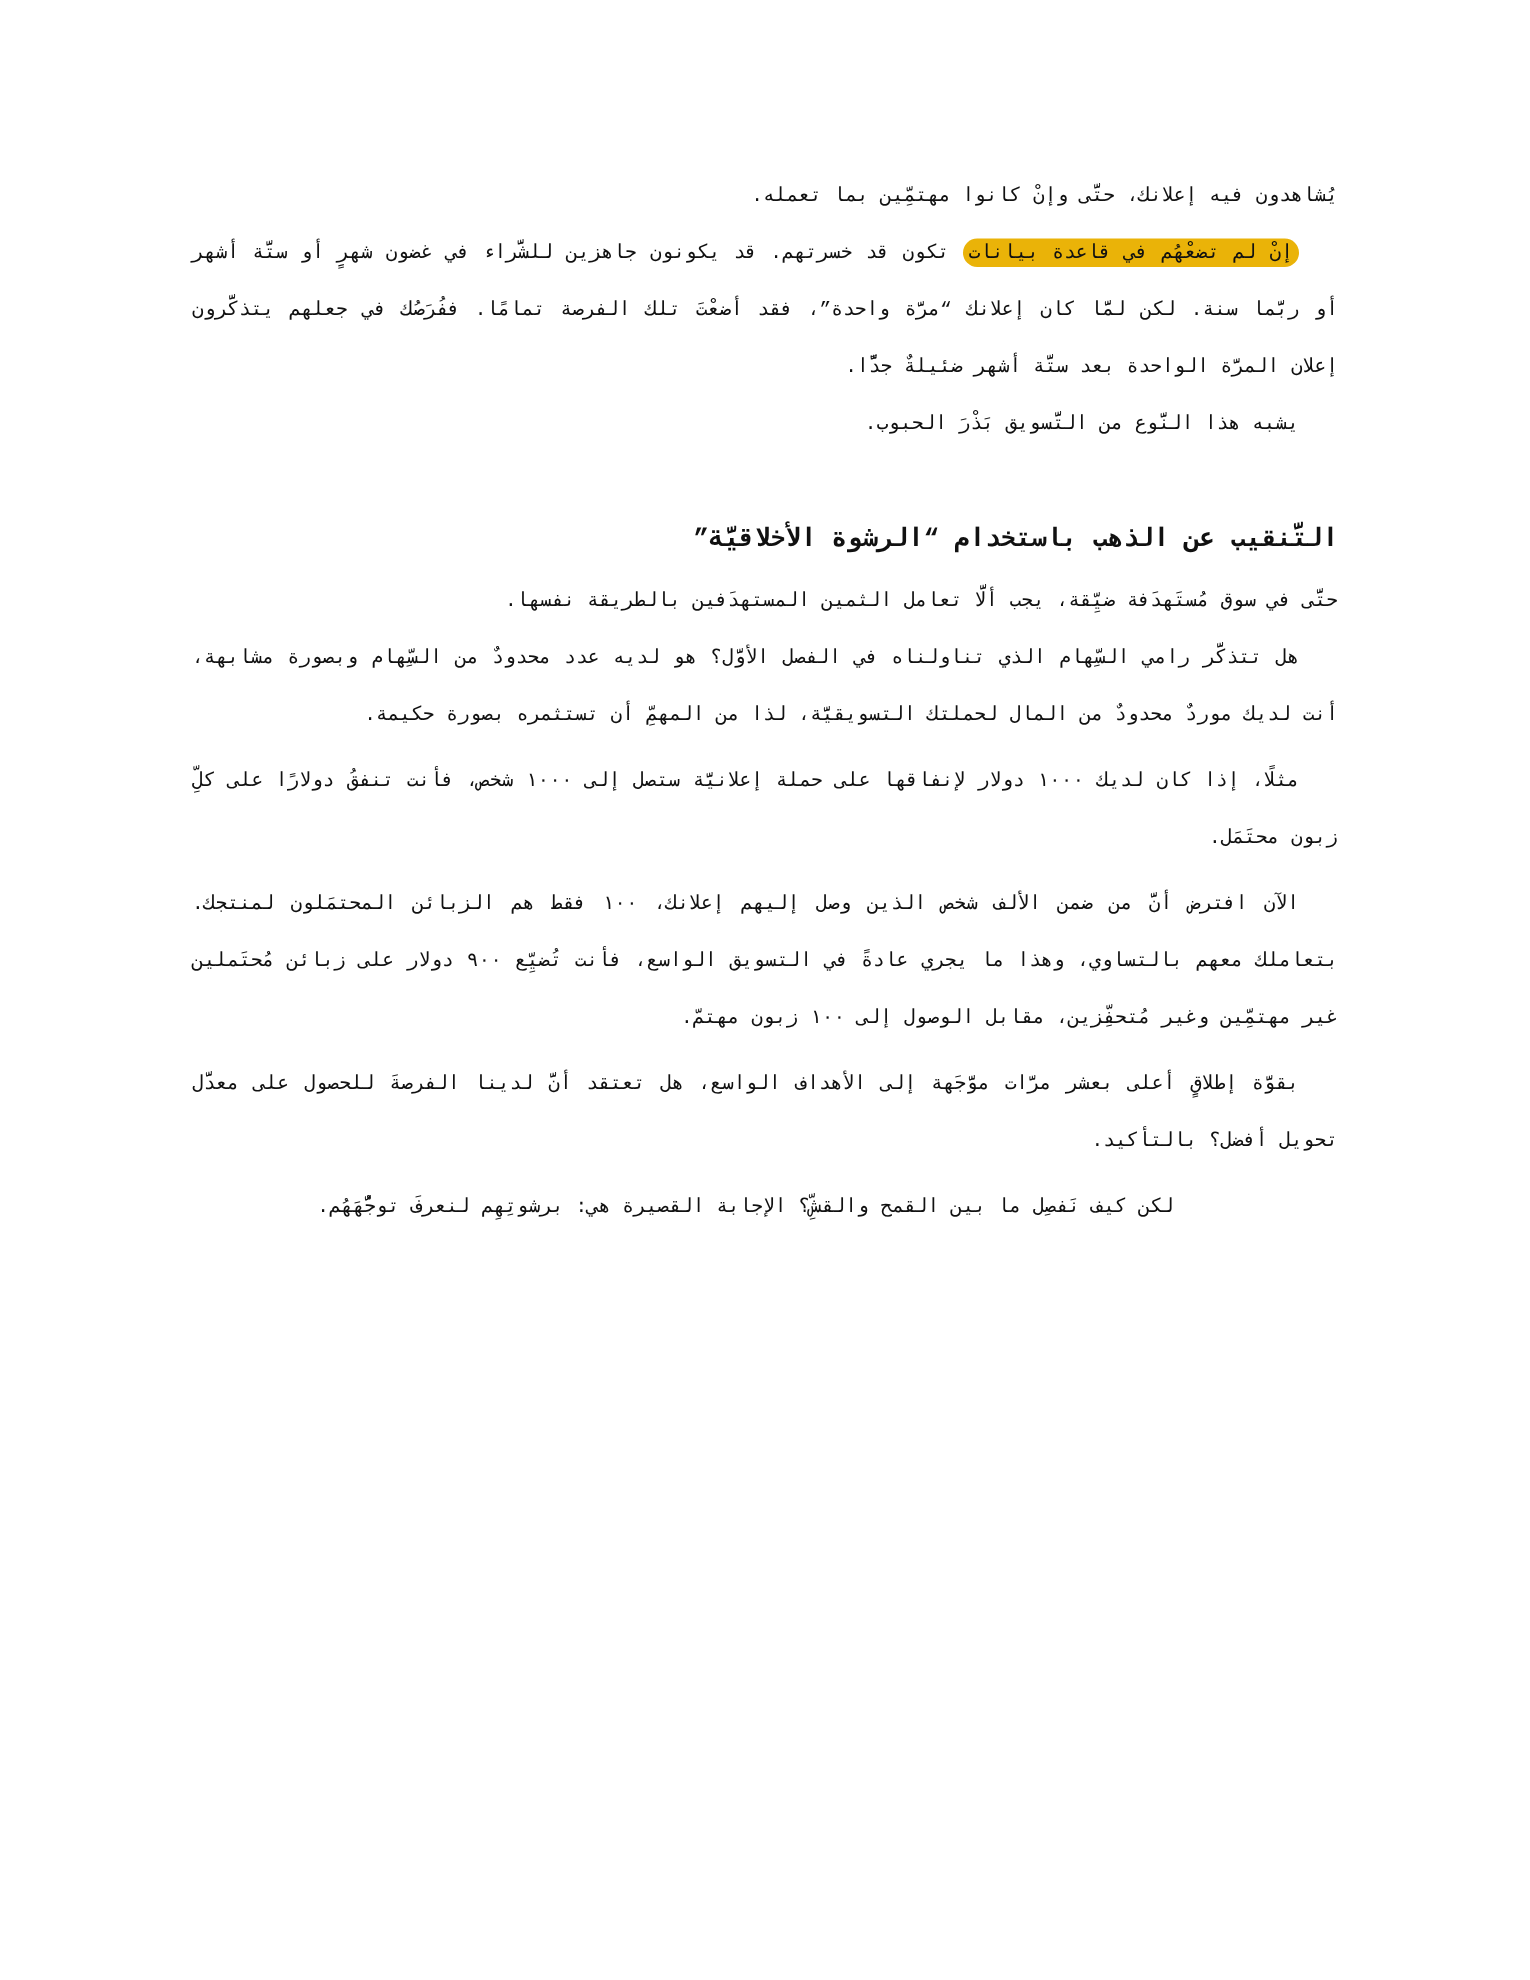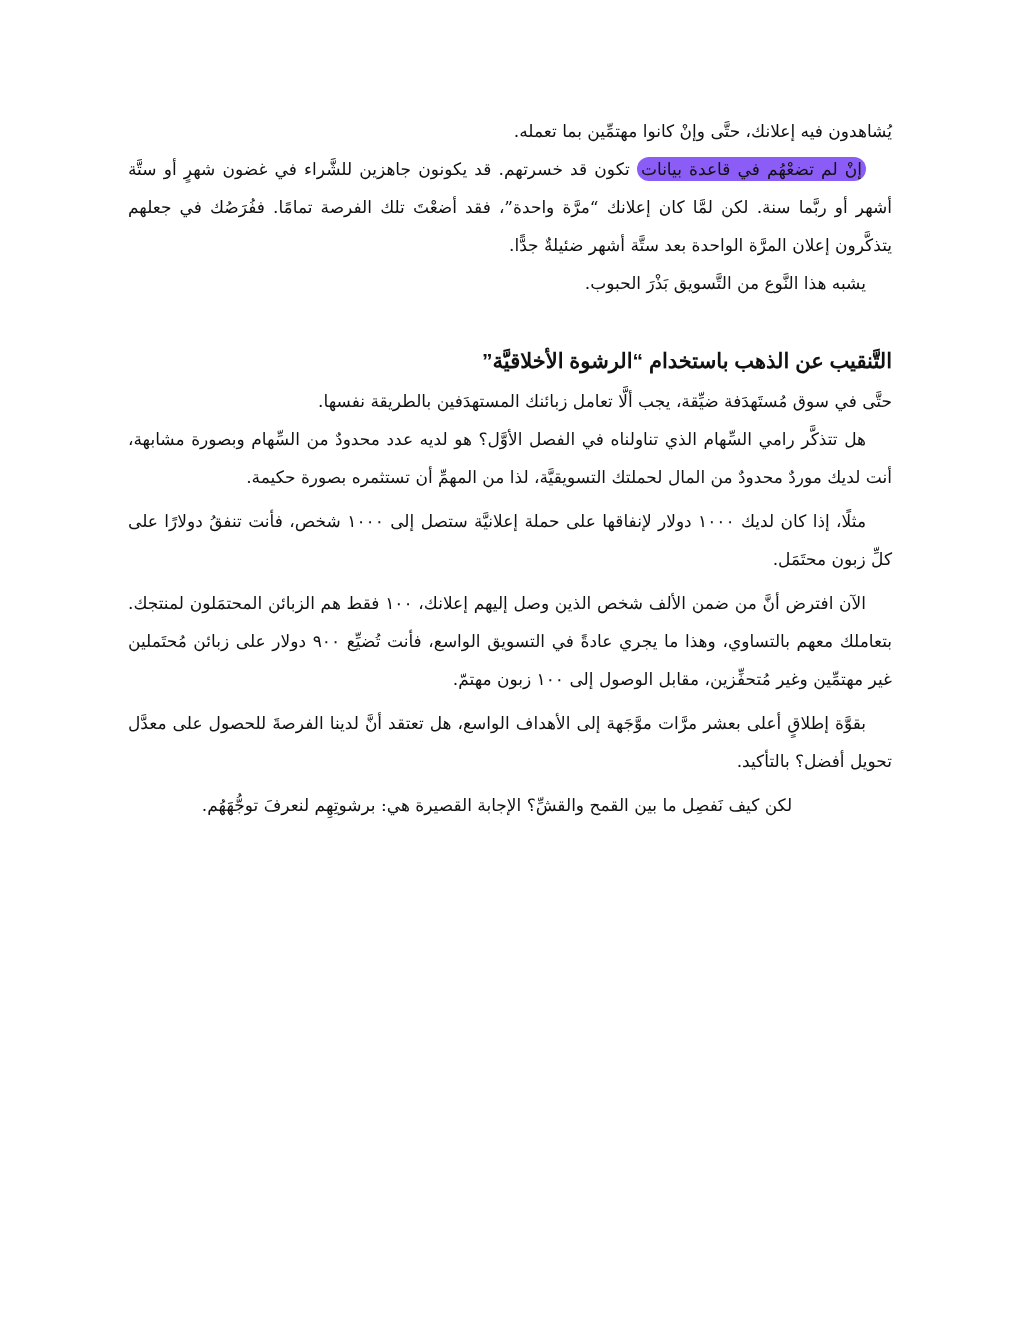"يُشاهدون فيه إعلانك، حتَّى وإنْ" .p { font-family: none -> Liberation Mono, monospace; font-size: 17px -> 13px }
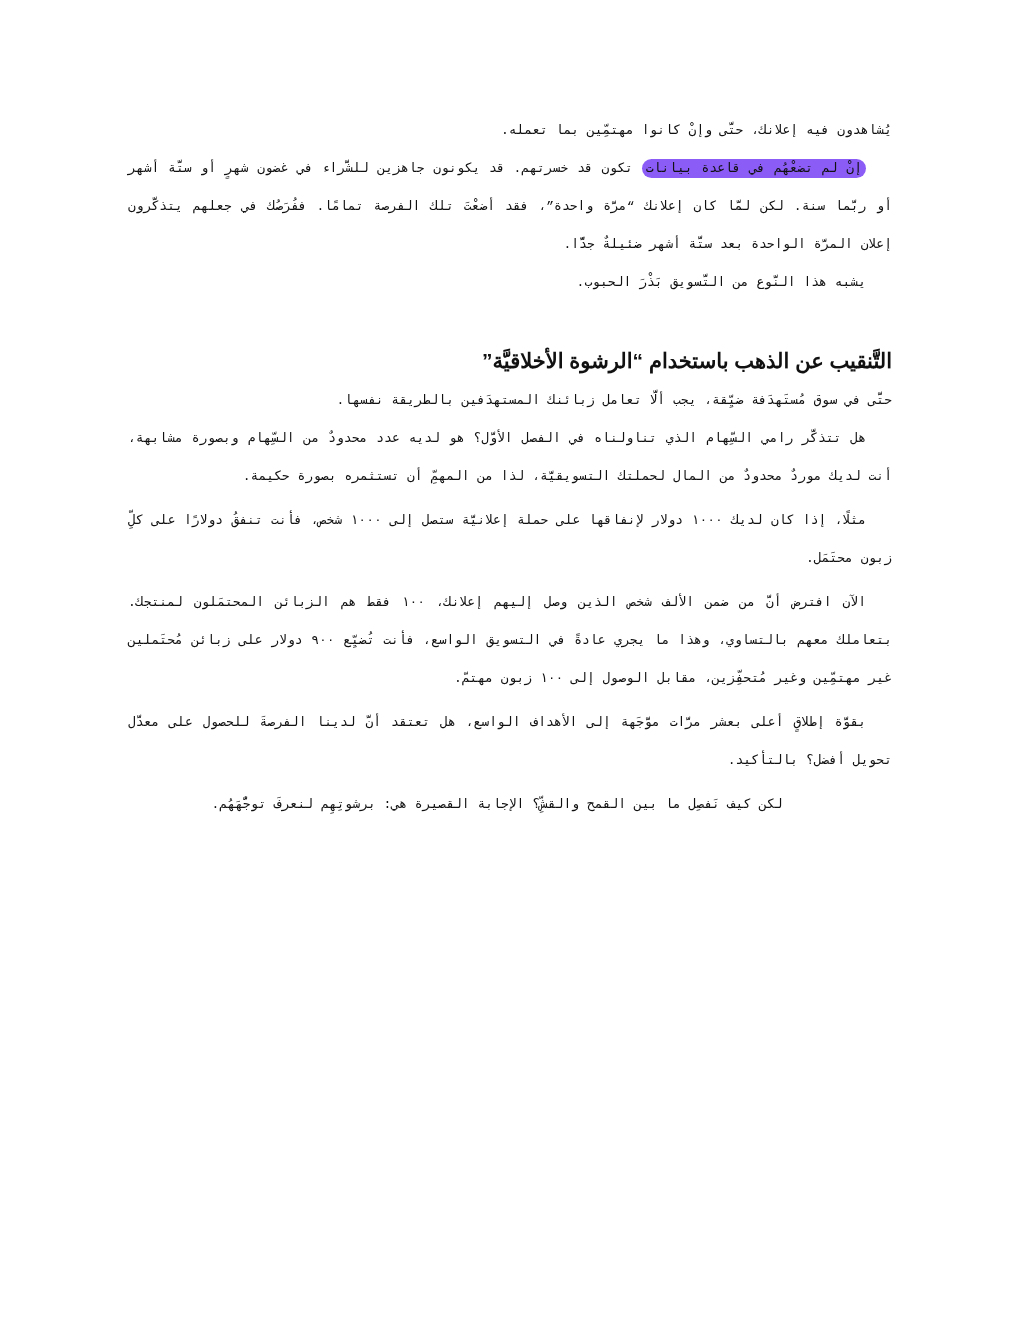"إنْ لم تضعْهُم في قاعدة" .highlight { background: #8b5cf6 -> #eab308 }
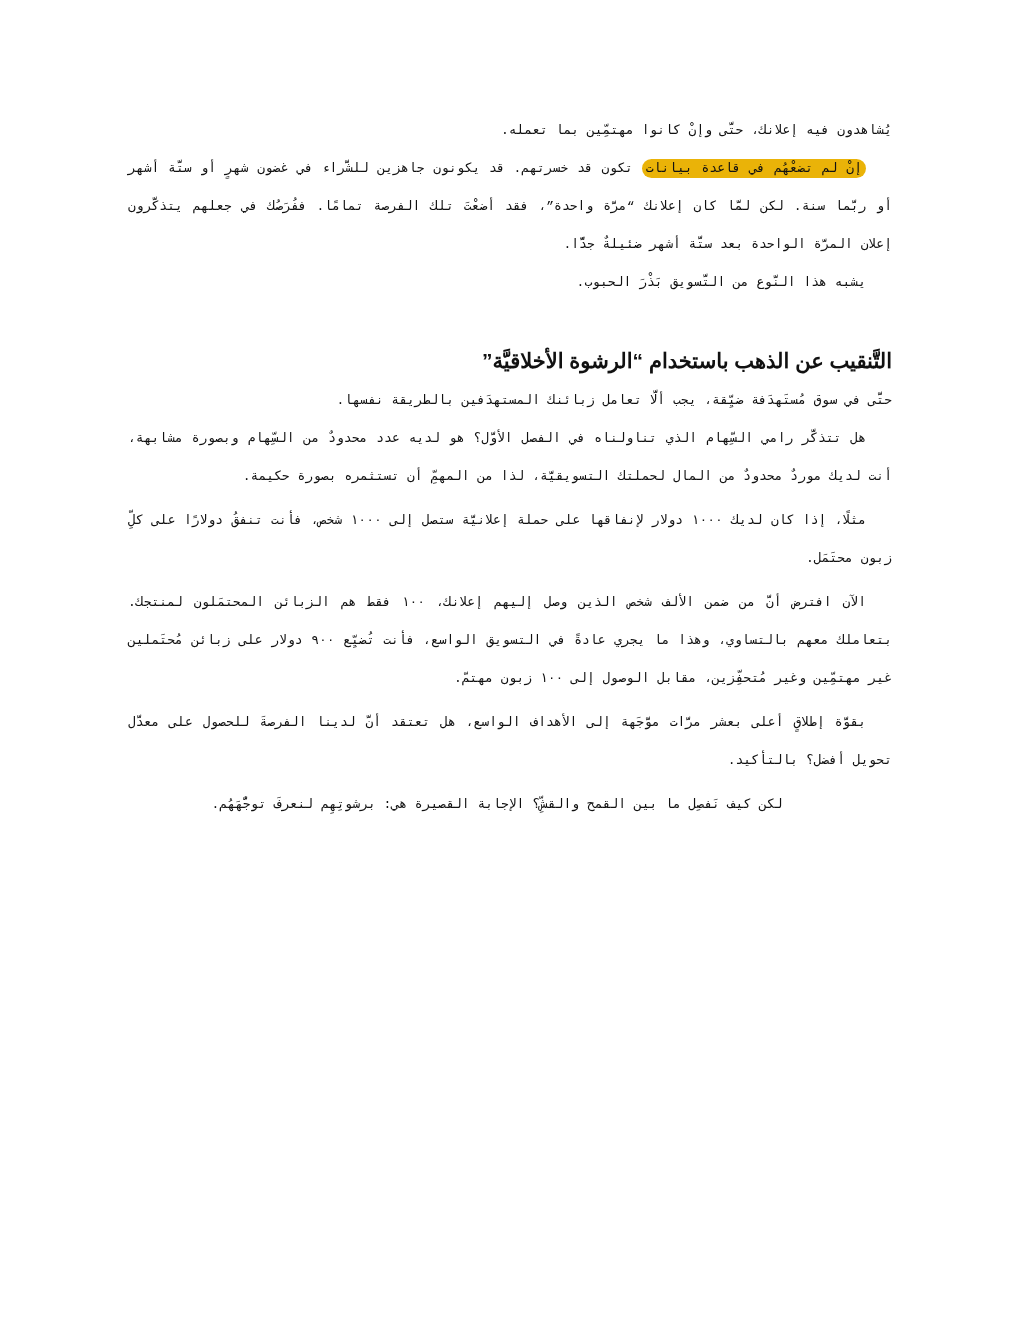"التَّنقيب عن الذهب باستخدام “الرشوة" .heading { font-family: Liberation Sans, sans-serif -> Liberation Mono, monospace; font-size: 21px -> 17px }
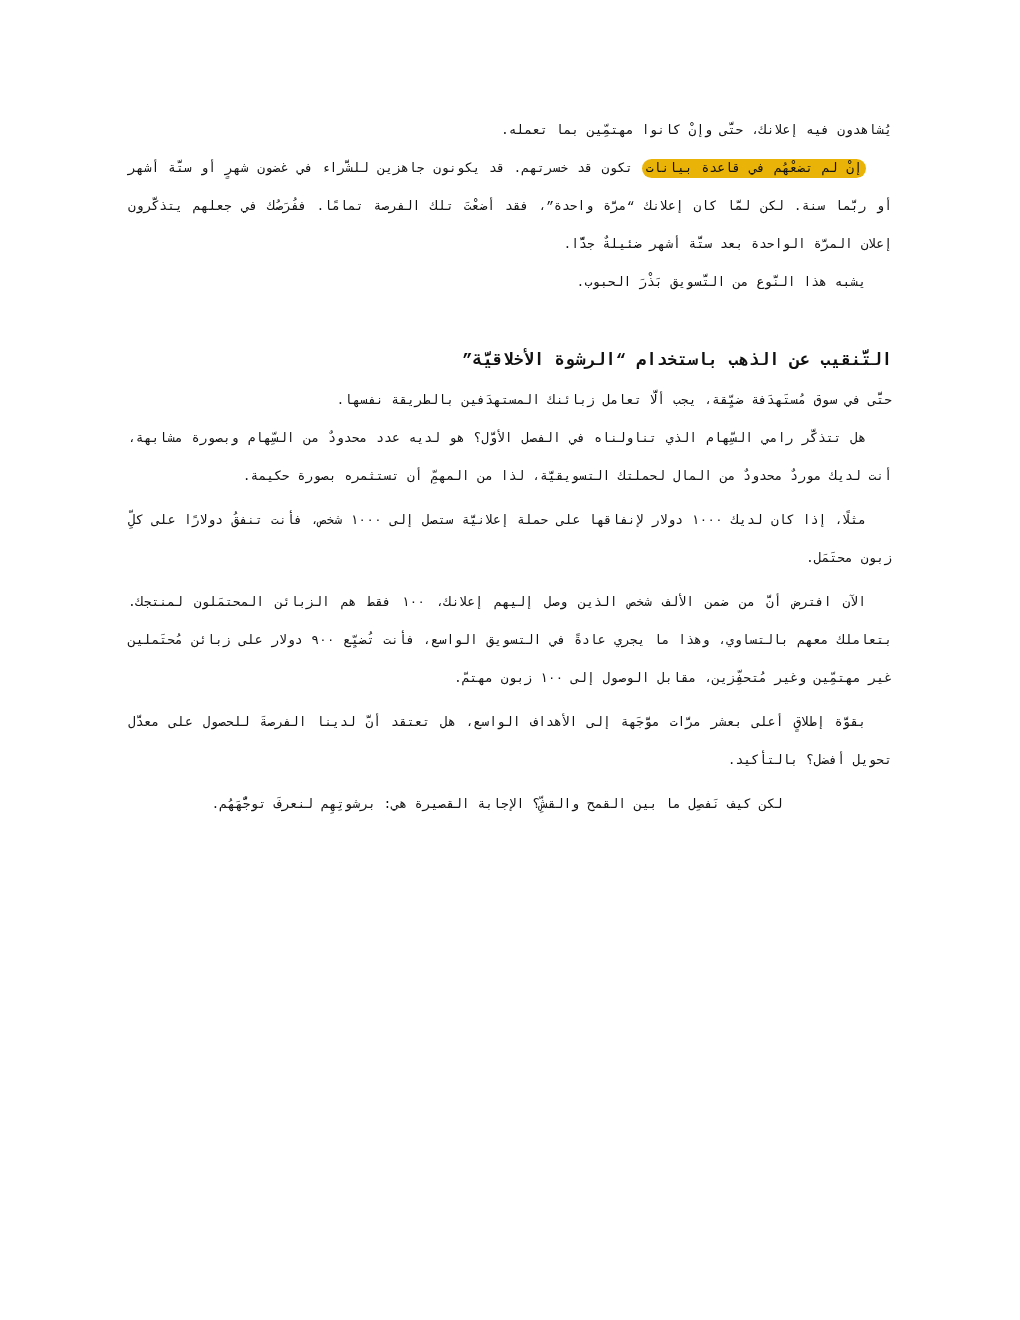"حتَّى في سوق مُستَهدَفة ضيِّقة،" p.p { text: زبائنك -> الثمين }
